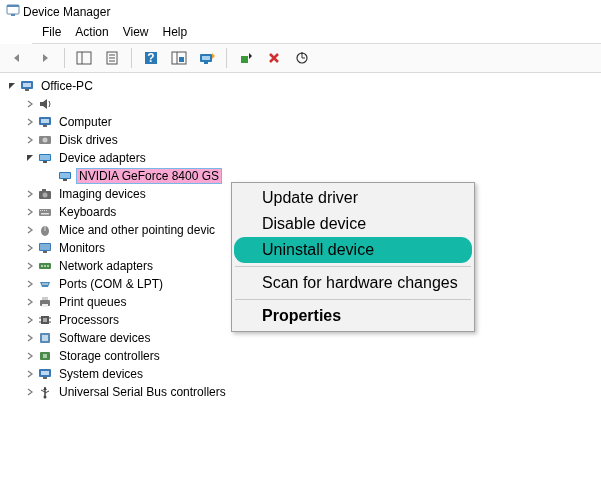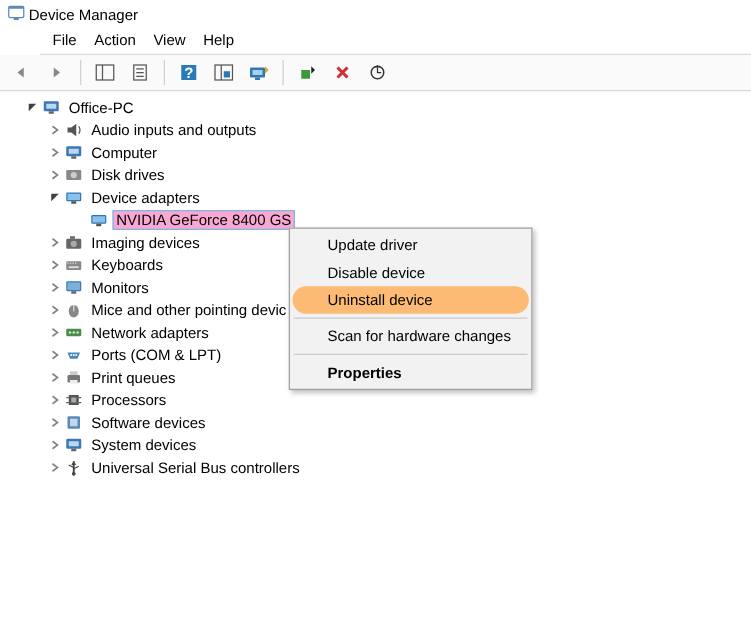"Office-PC" .tree { padding: 4px 16px -> 4px 2px }
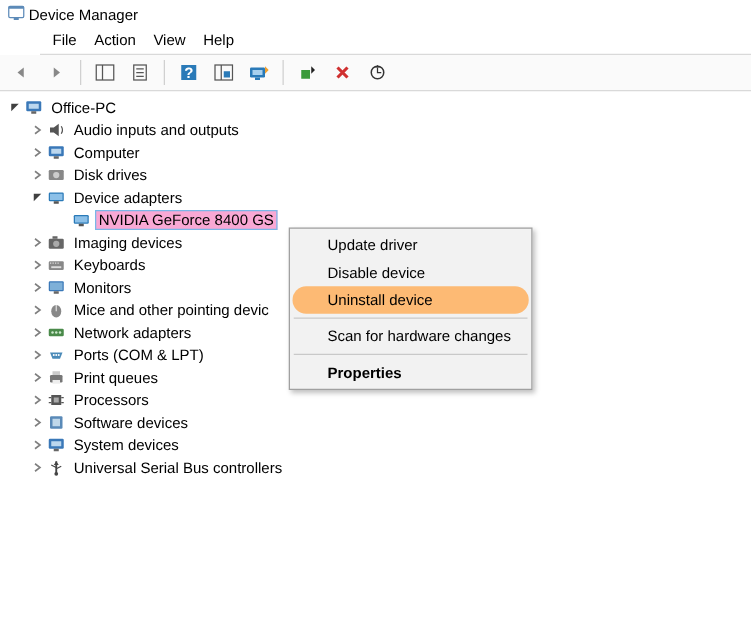"Audio inputs and outputs" span.label { html: <span>Audio inputs and outputs</span> -> none }
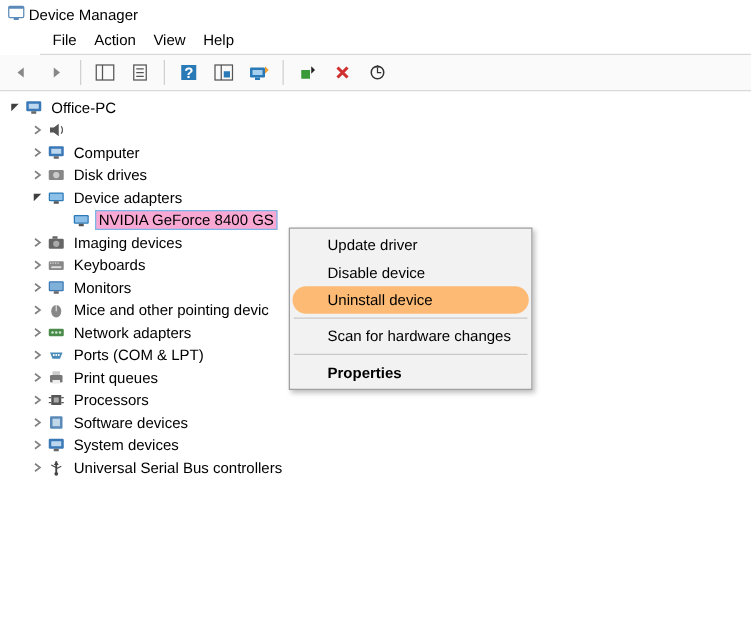"Update driver" .context-menu .item { font-size: 12px -> 16px }
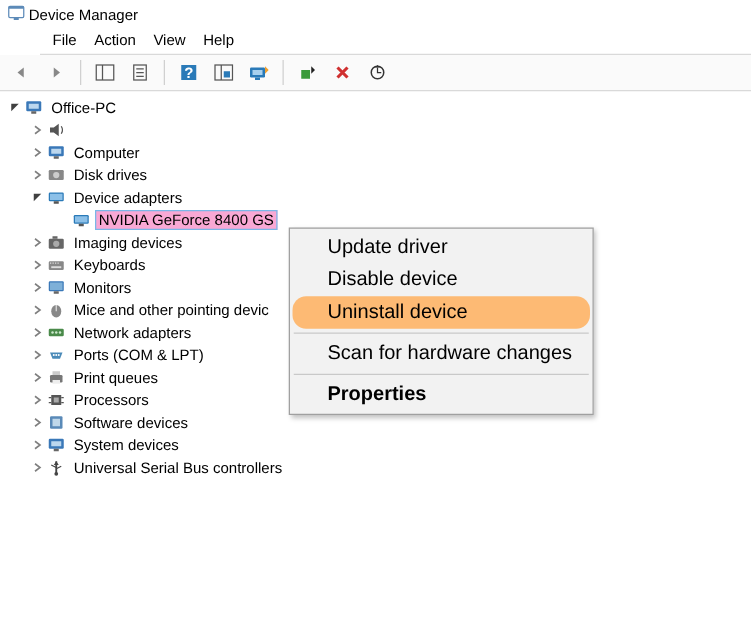"Monitors" div.node { order: before "Mice and other pointing devic" -> after "Mice and other pointing devic" }
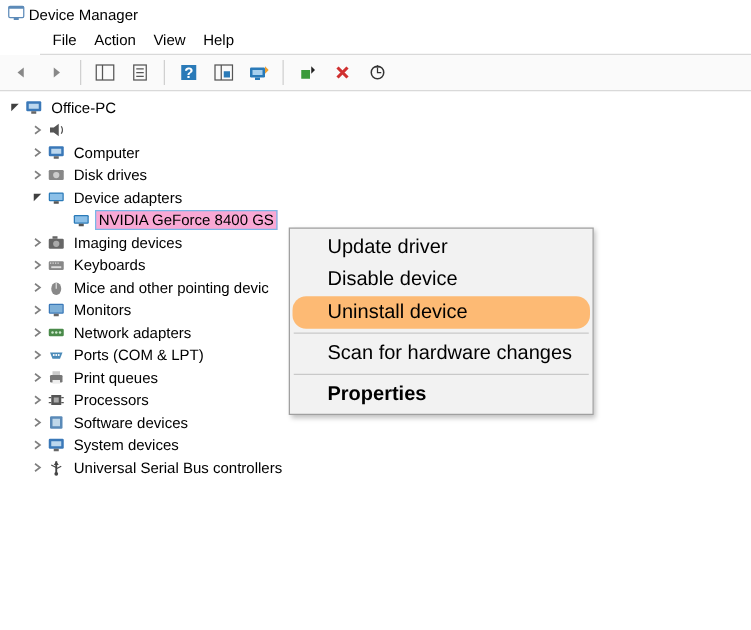"Uninstall device" .context-menu .item.hover { background: #fdba74 -> #14b8a6 }
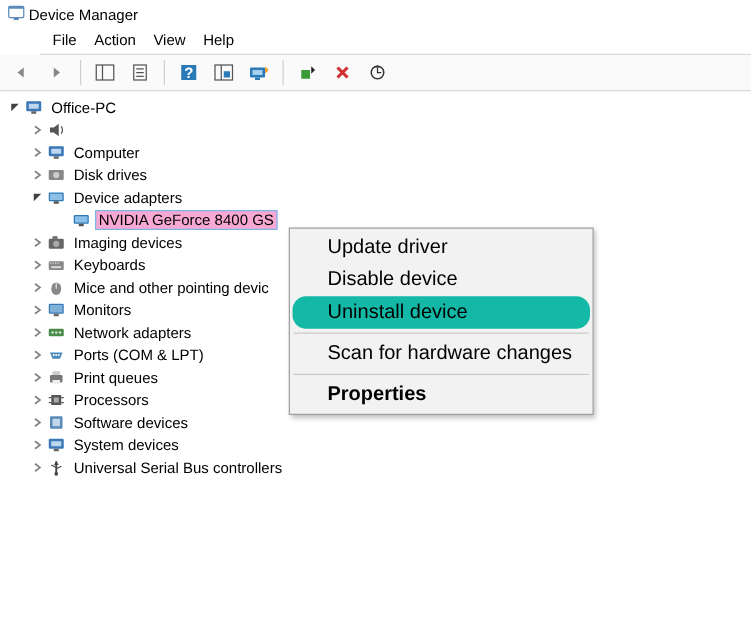"Storage controllers" div.node { html: none -> <div> <span> <svg> <path></path> </svg> </span> <span> <svg> <rect></rect> <rect></rect> </svg> </span> <span>Storage controllers</span> </div> }
